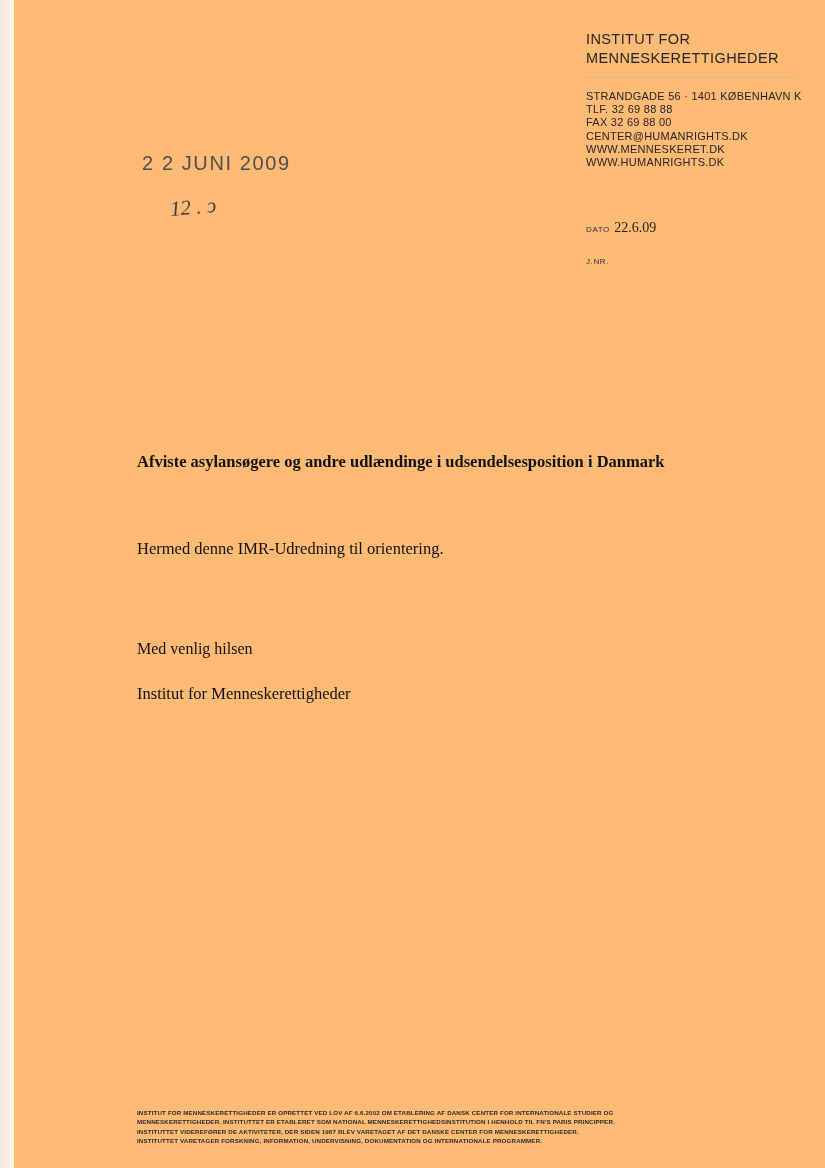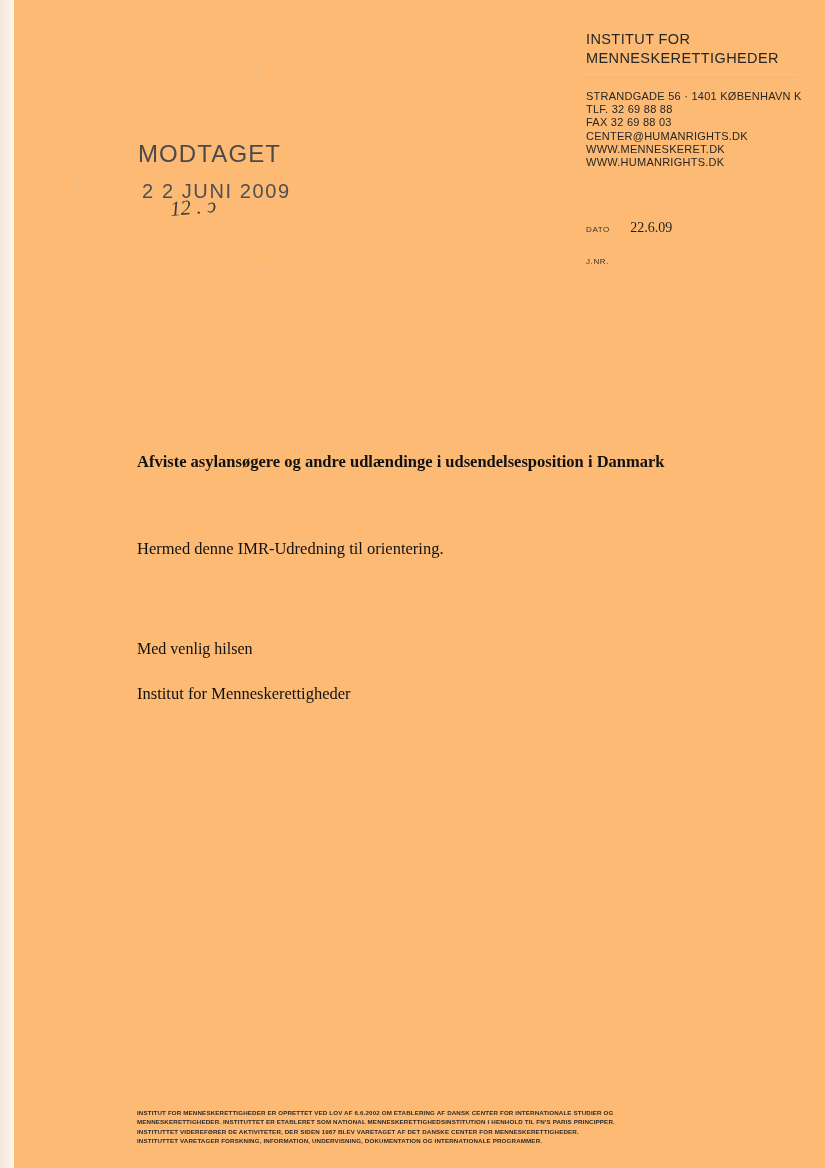"FAX 32 69 88 03" div.contact-line { text: 03 -> 00 }
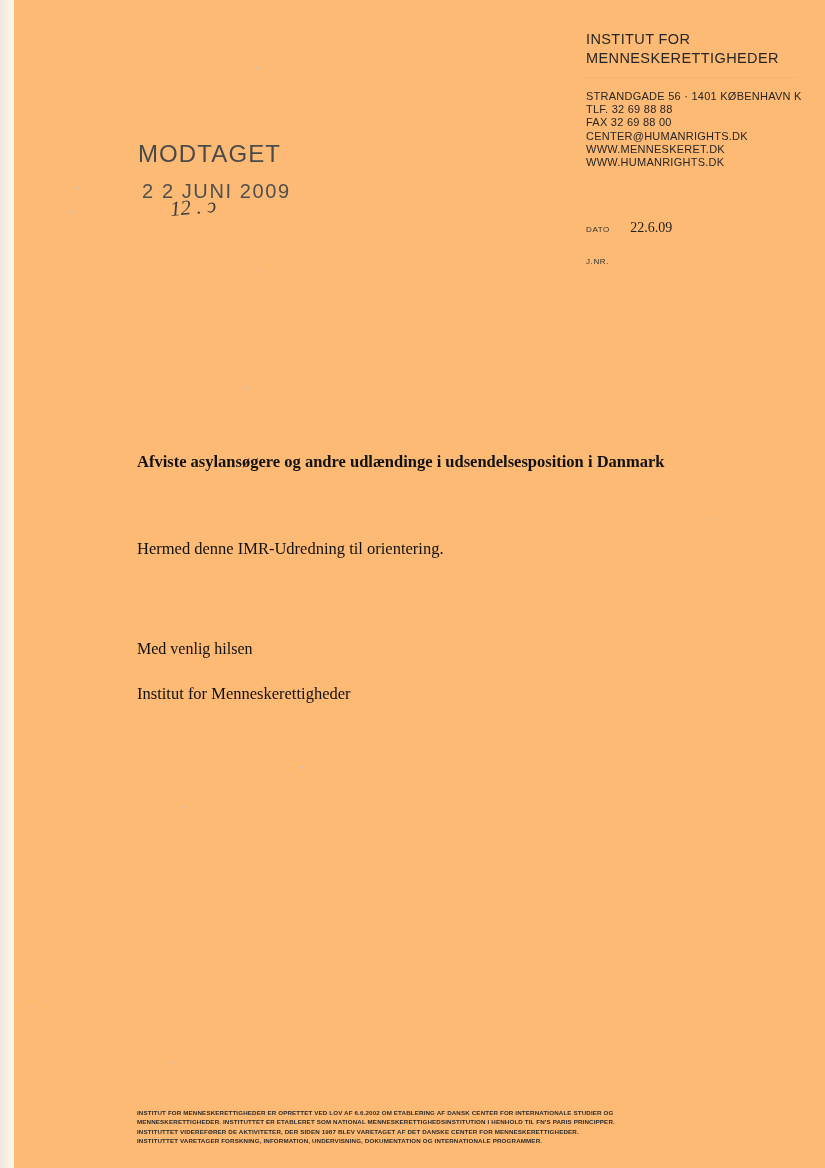"MODTAGET" div.stamp-title { html: <div>MODTAGET</div> -> none }
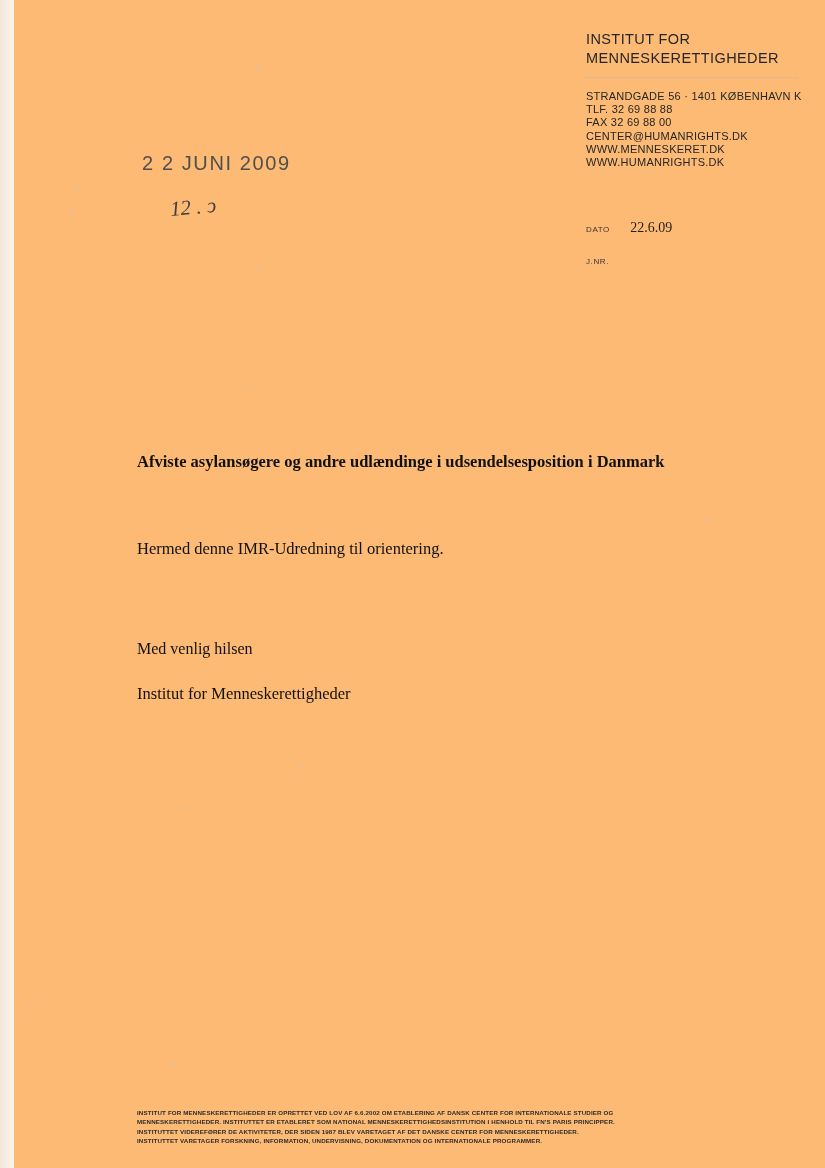"22.6.09" .meta .meta-value { margin-left: 16px -> 0 }
